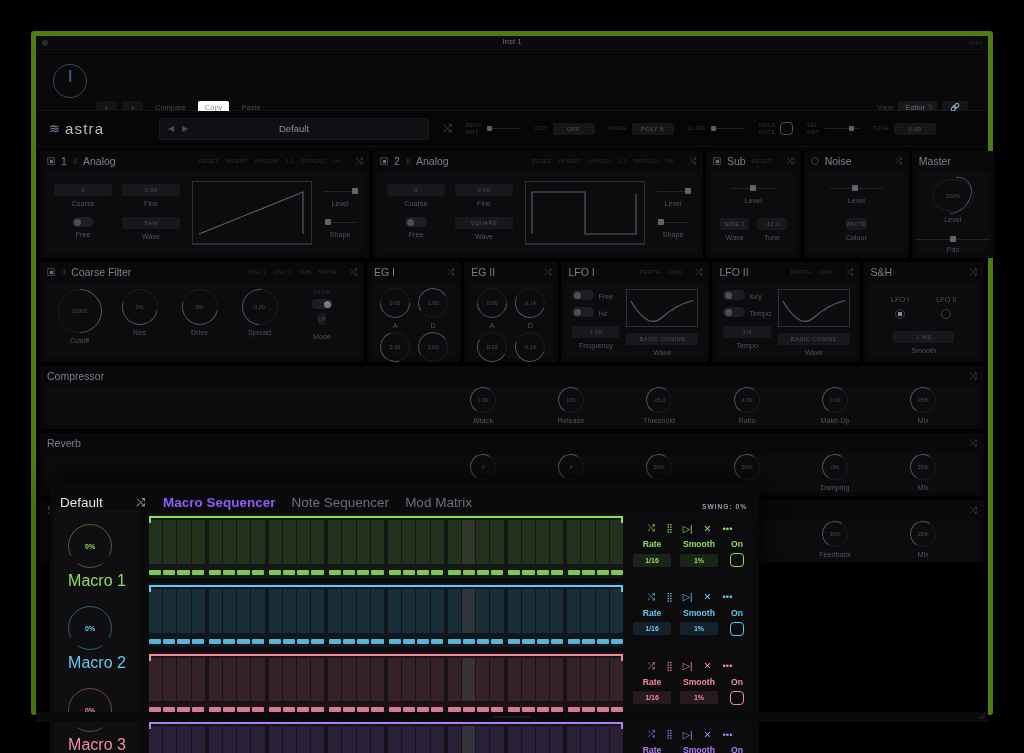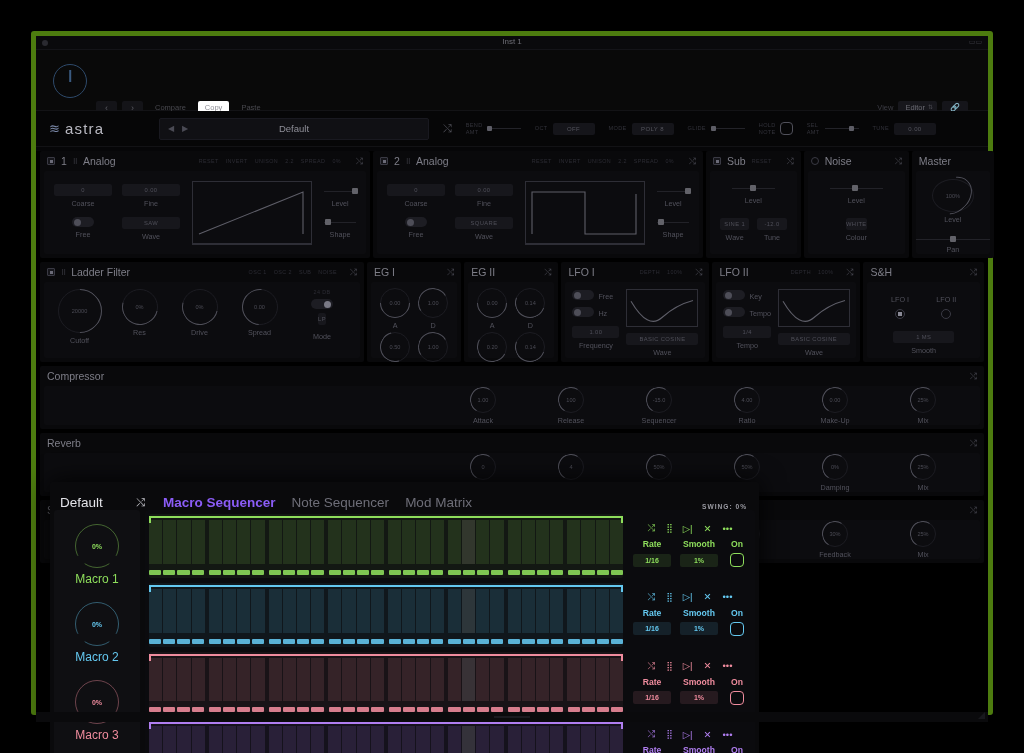"Ladder Filter" span.mtitle { text: Ladder -> Coarse }
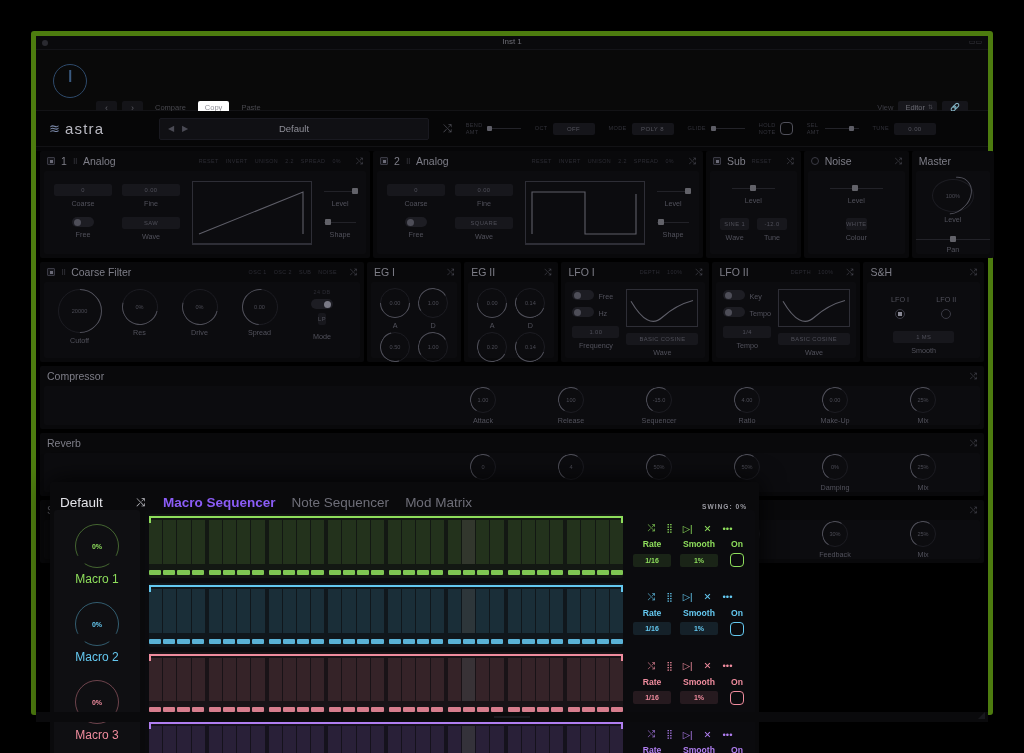"Sequencer" div.plabel { text: Sequencer -> Threshold }
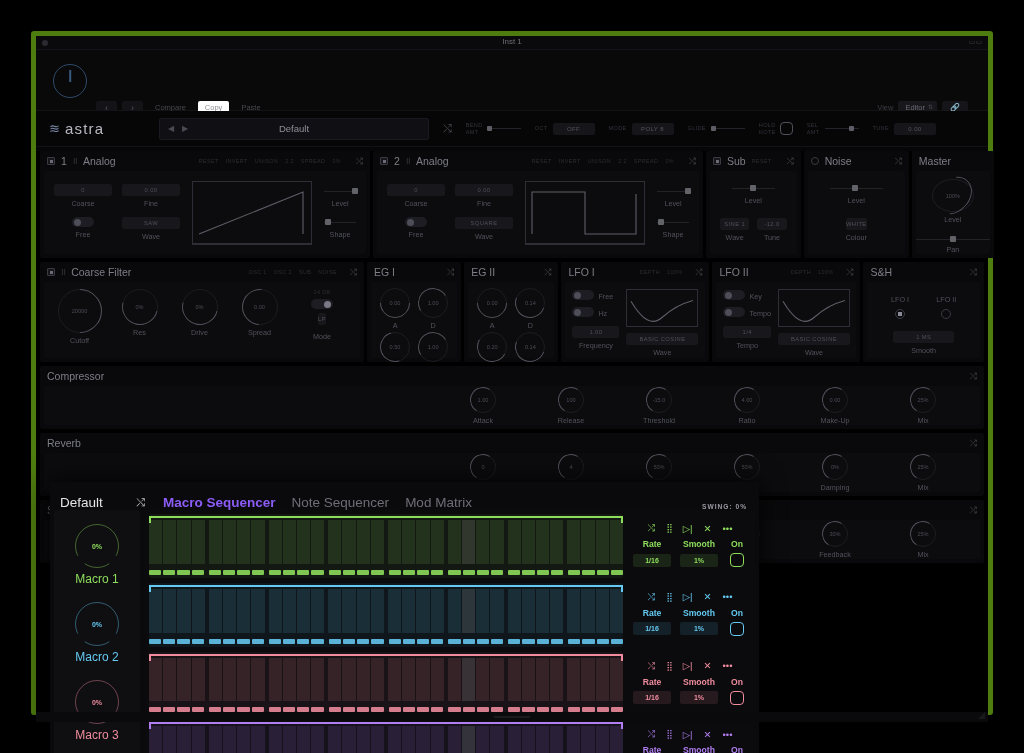"Macro 1" .mlabel { font-size: 12px -> 16px }
